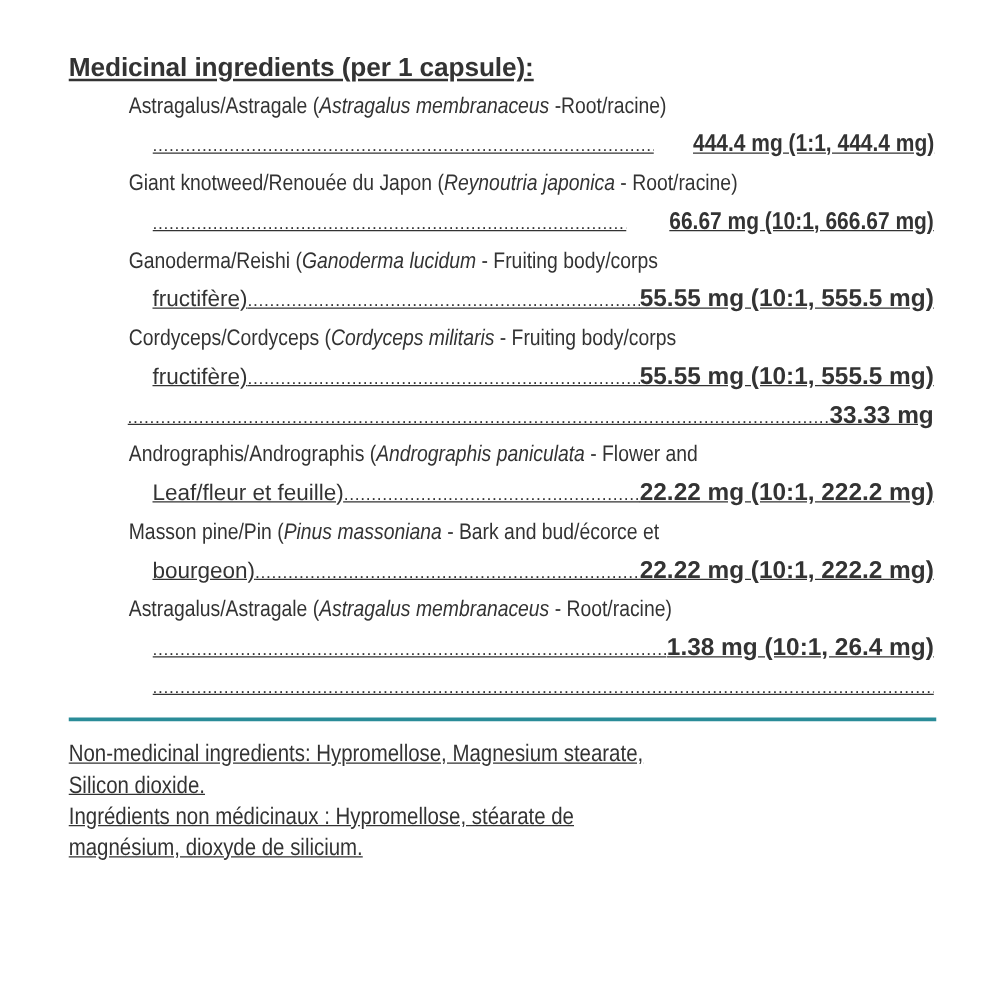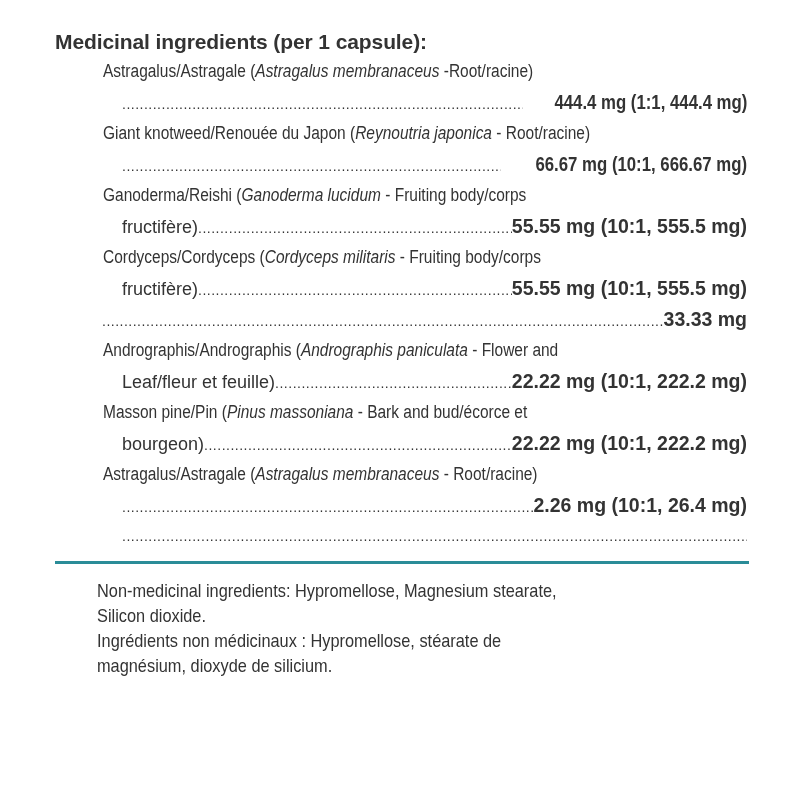"Medicinal ingredients (per 1 capsule):" .wrap { text-decoration: none -> underline; top: 28px -> 41px }
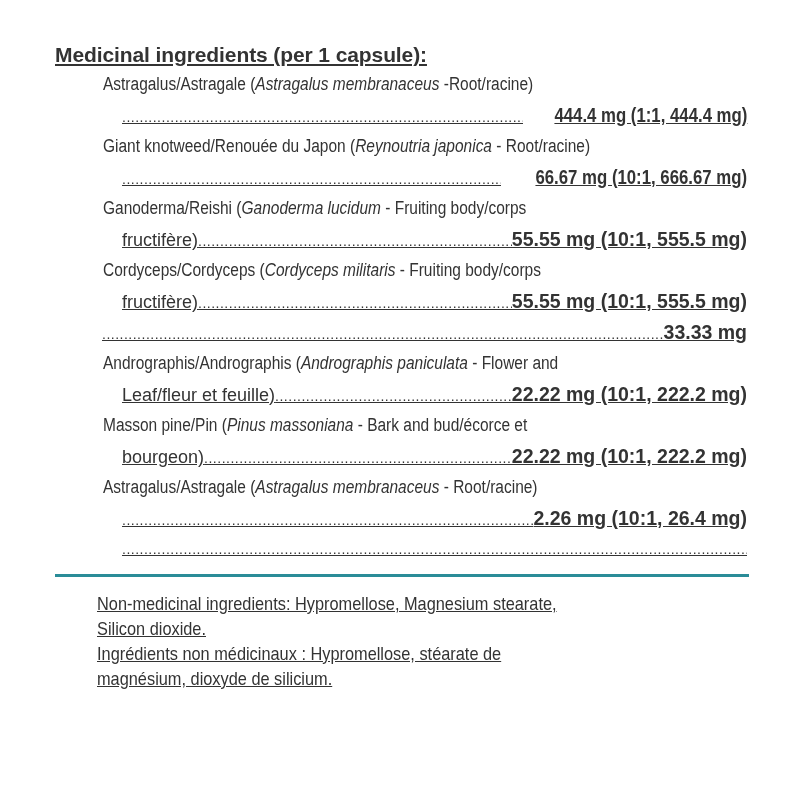"2.26 mg (10:1, 26.4 mg)" span.amt { text: 2.26 -> 1.38 }
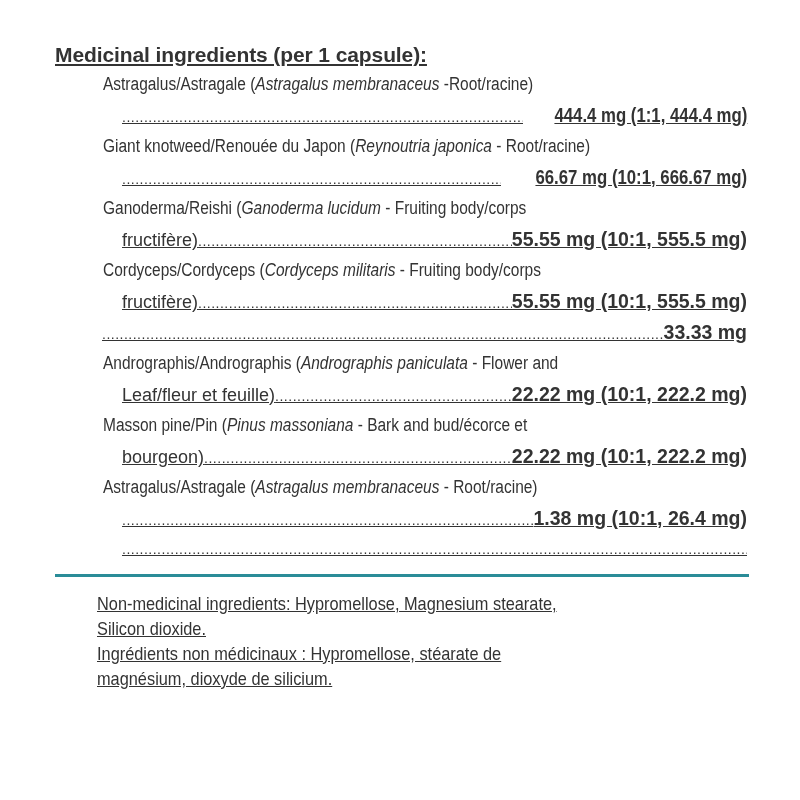"Non-medicinal ingredients: Hypromellose," .nonmed { margin-left: 42px -> none }
